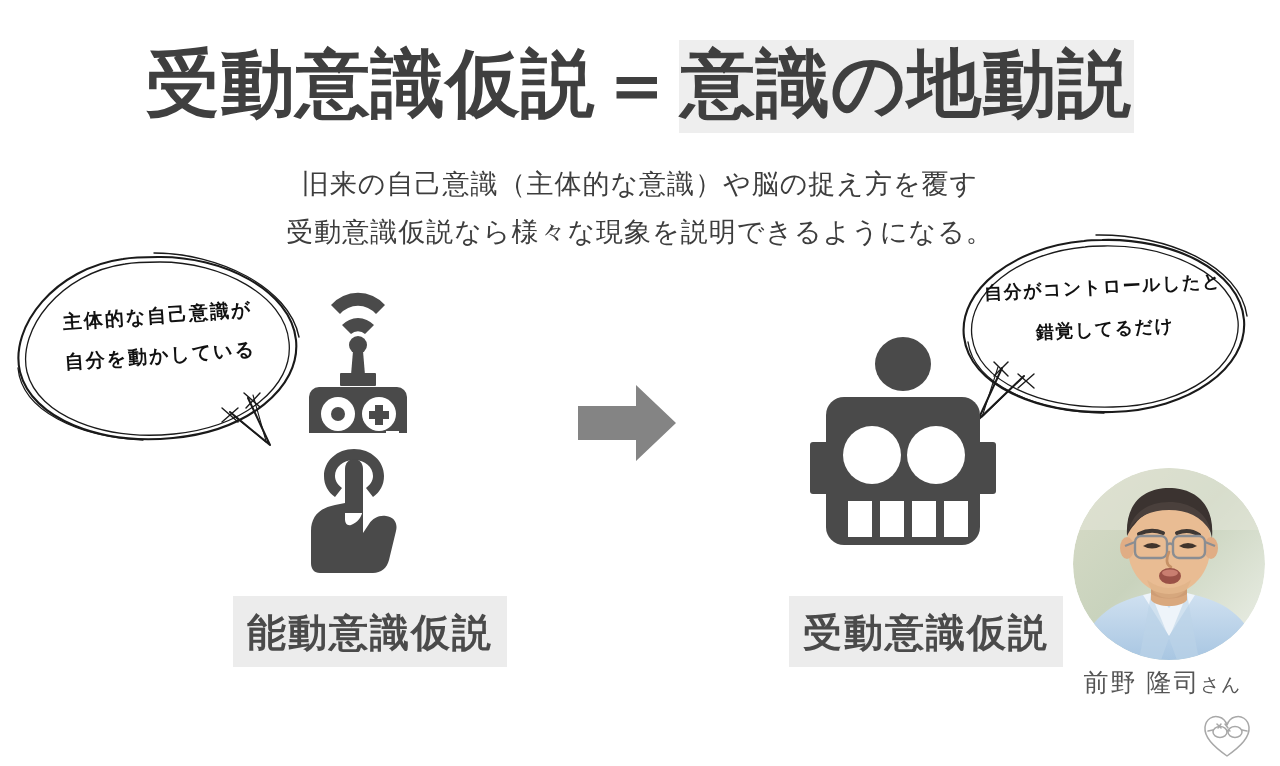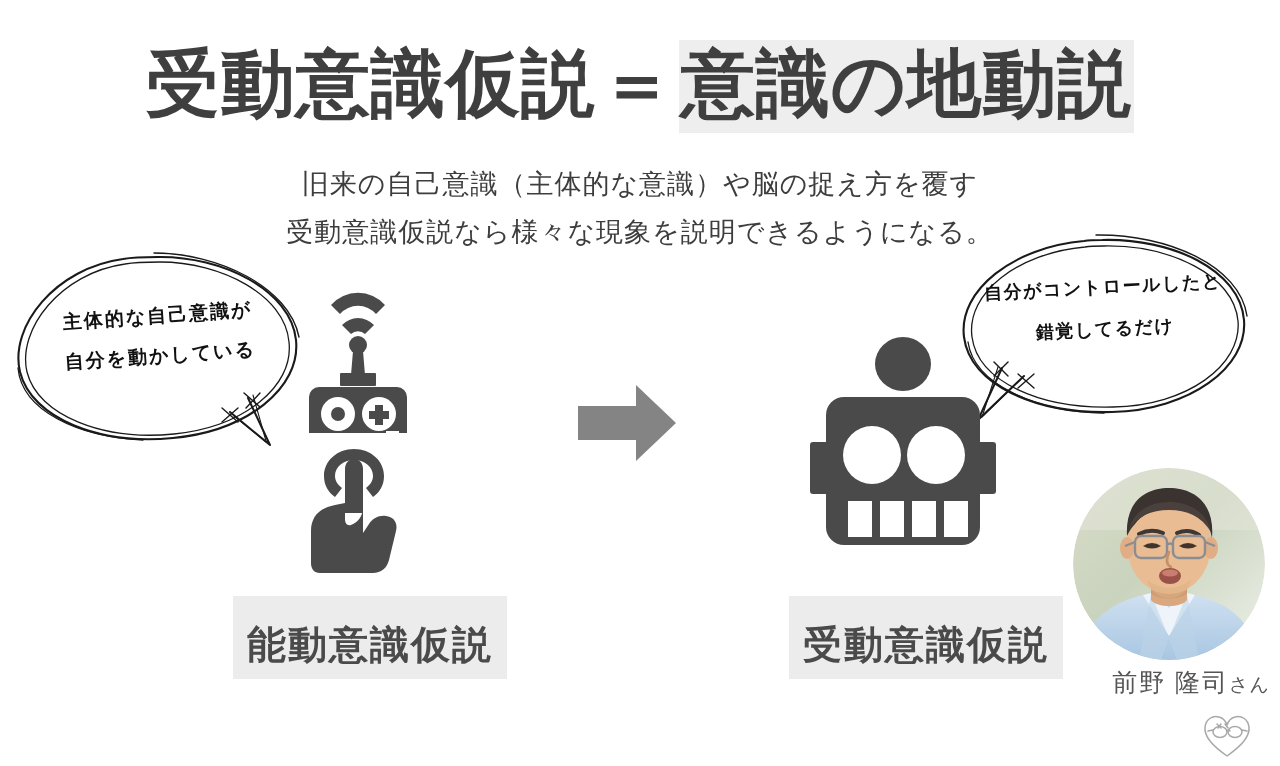"能動意識仮説" .hyp-label { padding: 22px 14px 7px 14px -> 10px 14px 7px 14px }
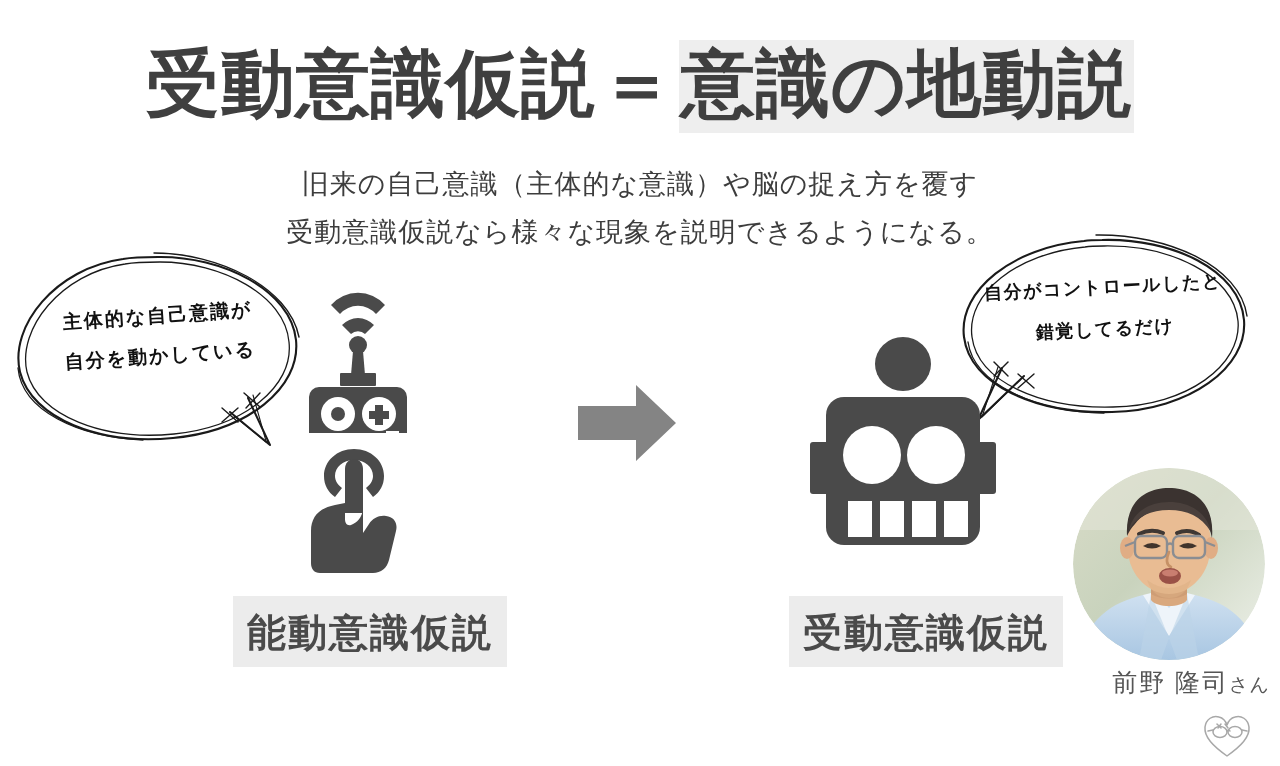"前野 隆司さん" #person-name { text-align: right -> center }
